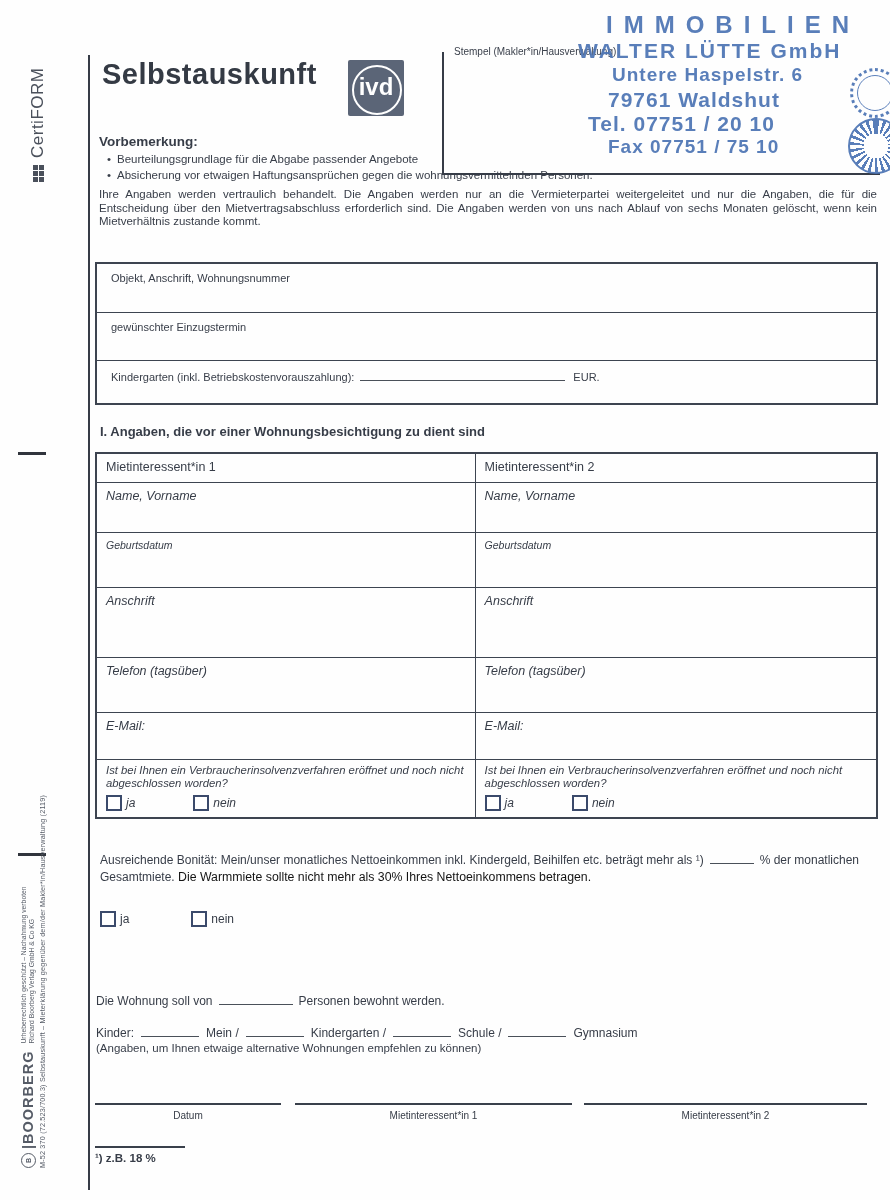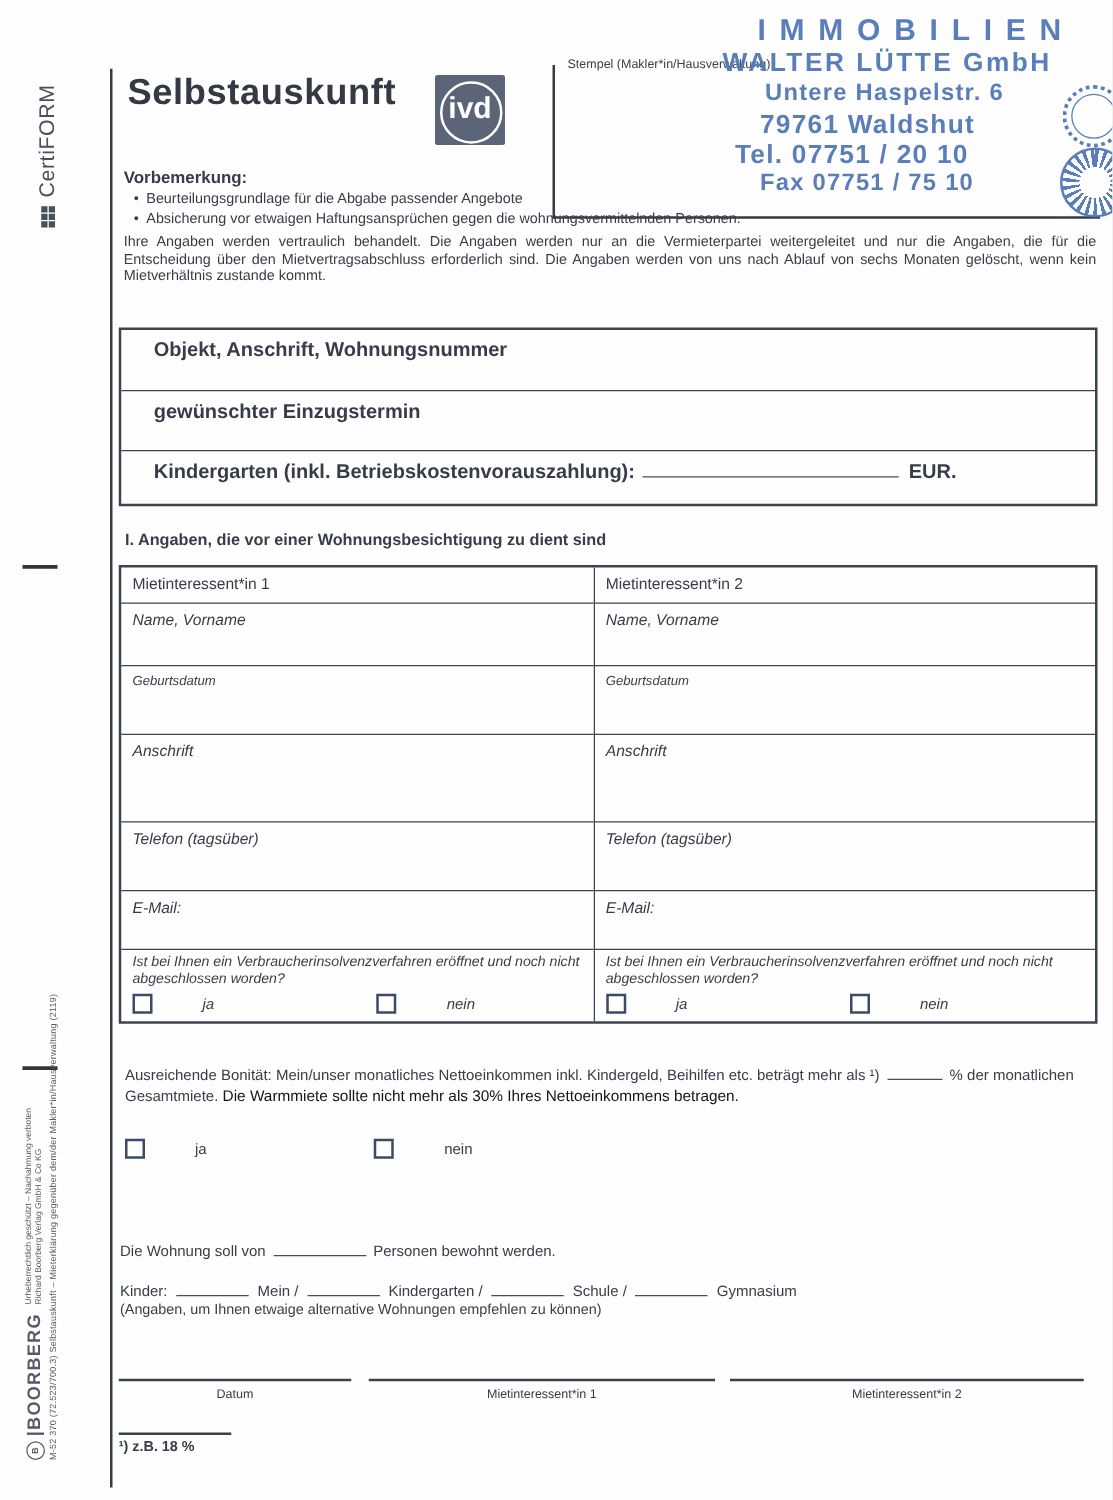"Objekt, Anschrift, Wohnungsnummer" .obj-row { font-size: 16px -> 11px; font-weight: bold -> none; padding: 8px 26px -> 8px 14px }
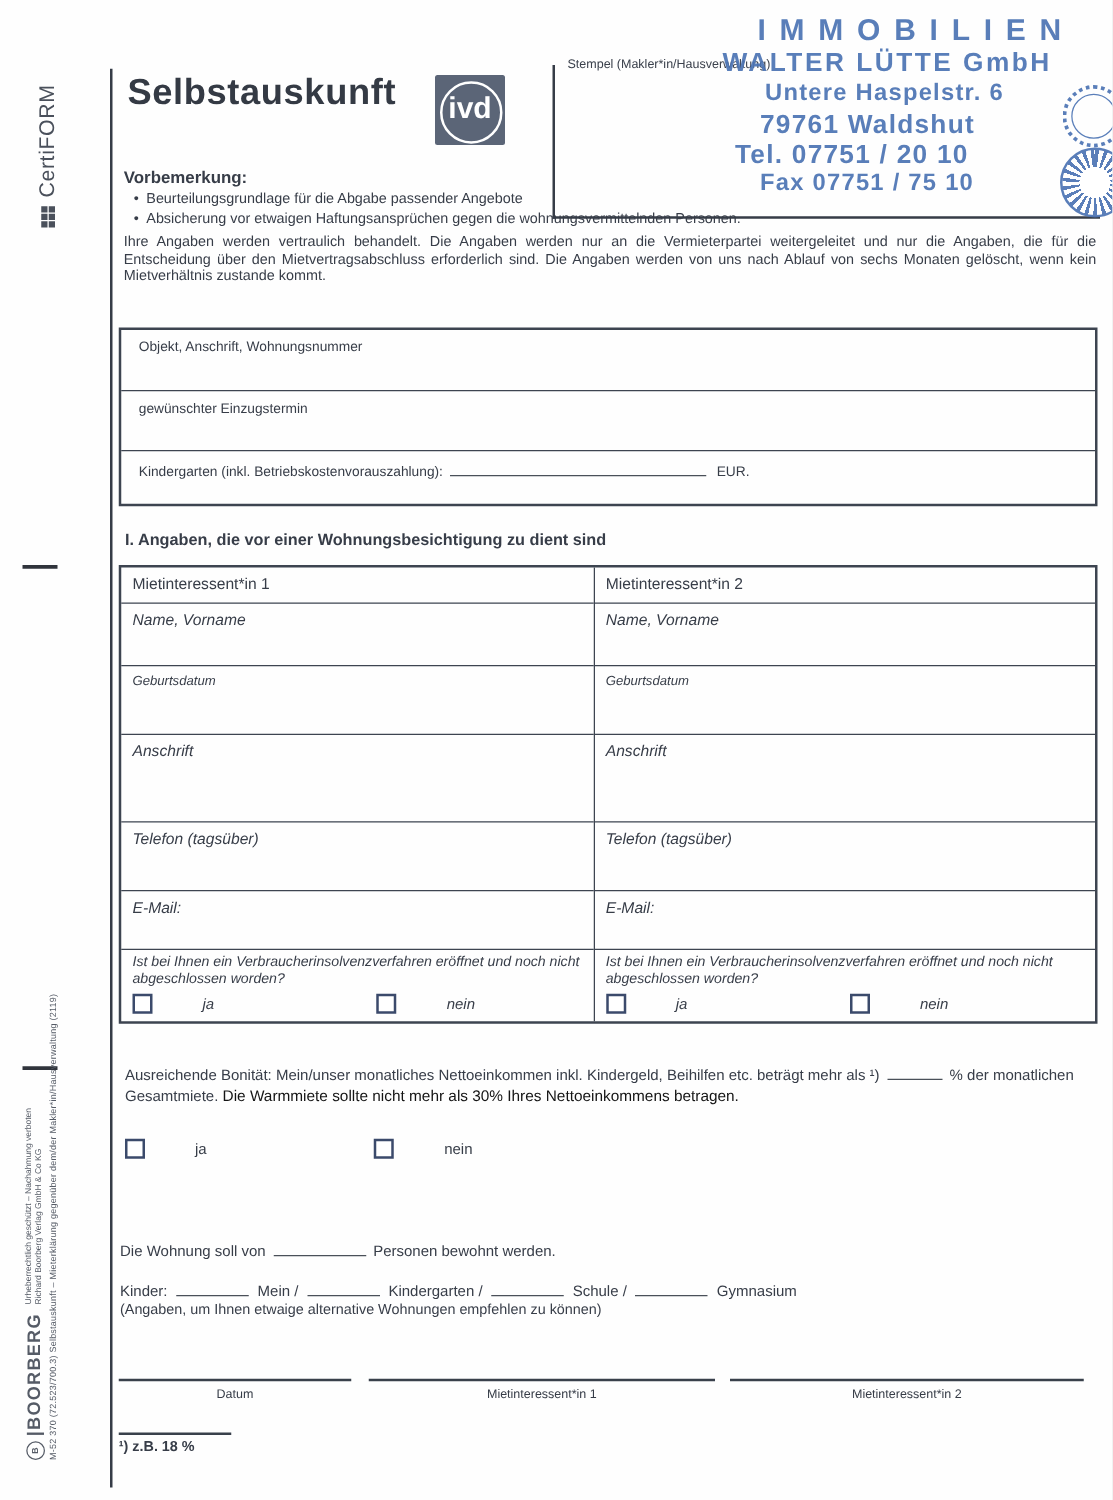"ja" .cbrow { gap: 36px -> none }
